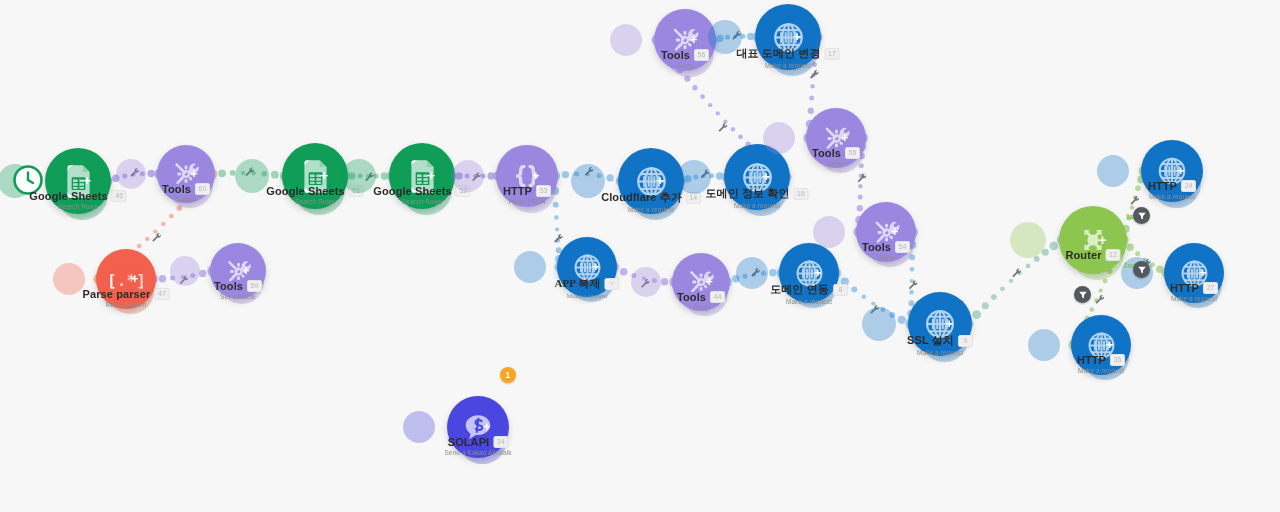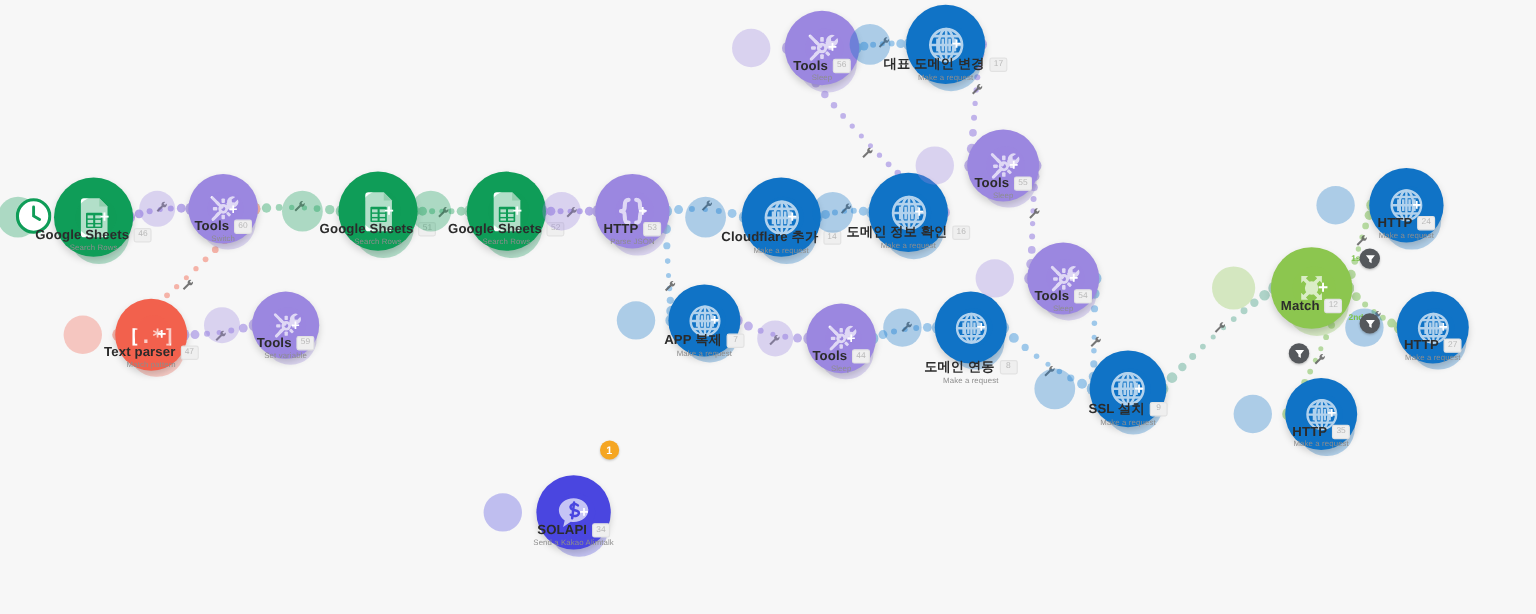"Match" span.ttl { text: Match -> Router }
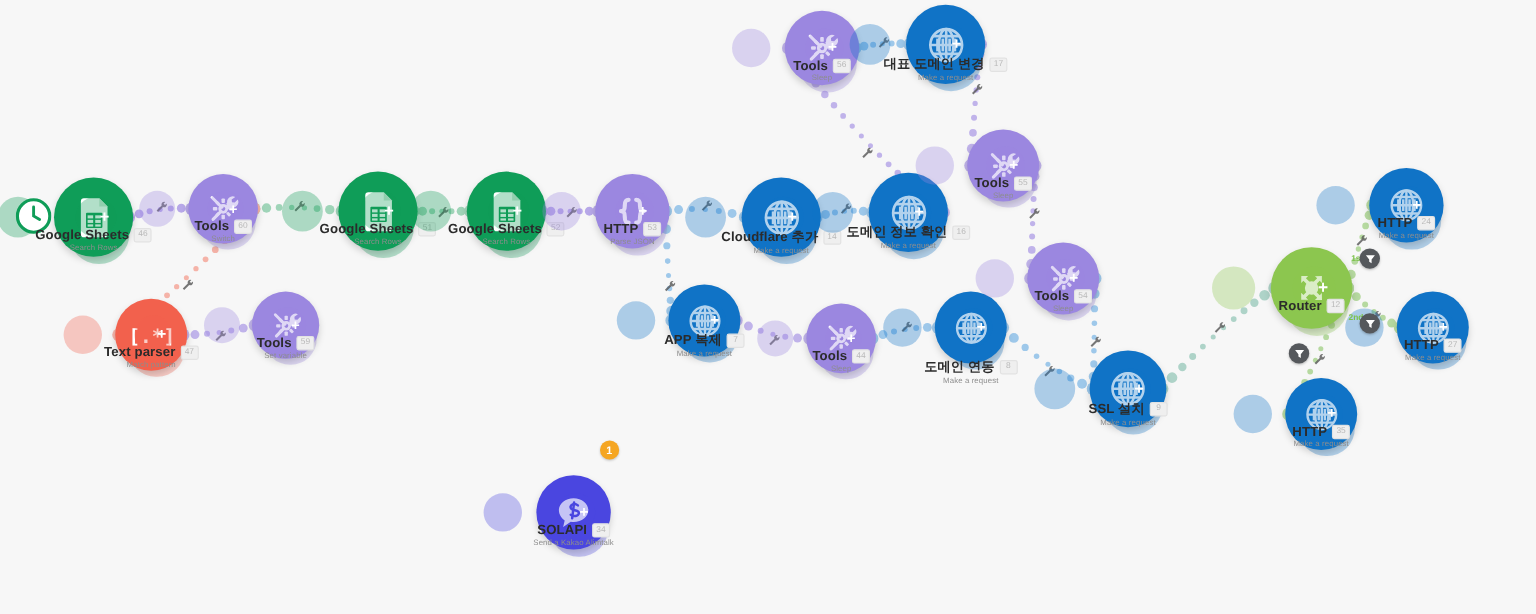"APP 복제" div.label { font-family: none -> Liberation Serif, serif }
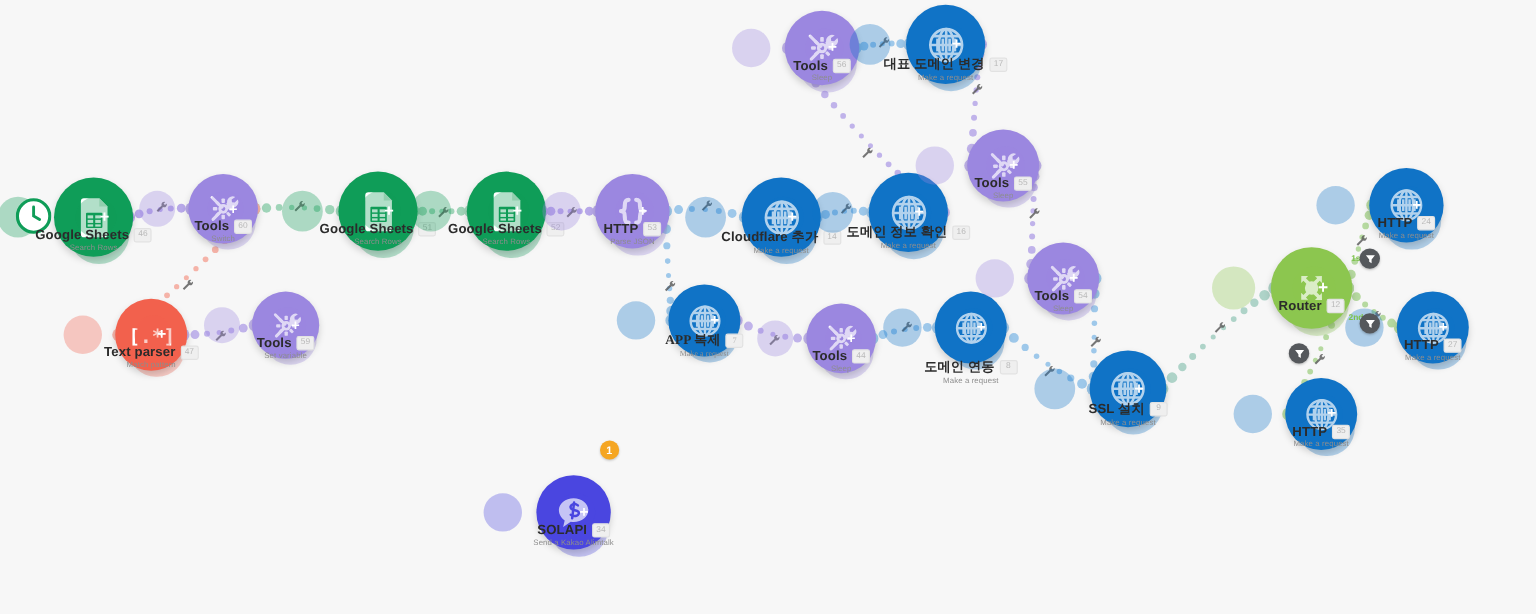"Text parser" span.ttl { text: Text -> Parse }
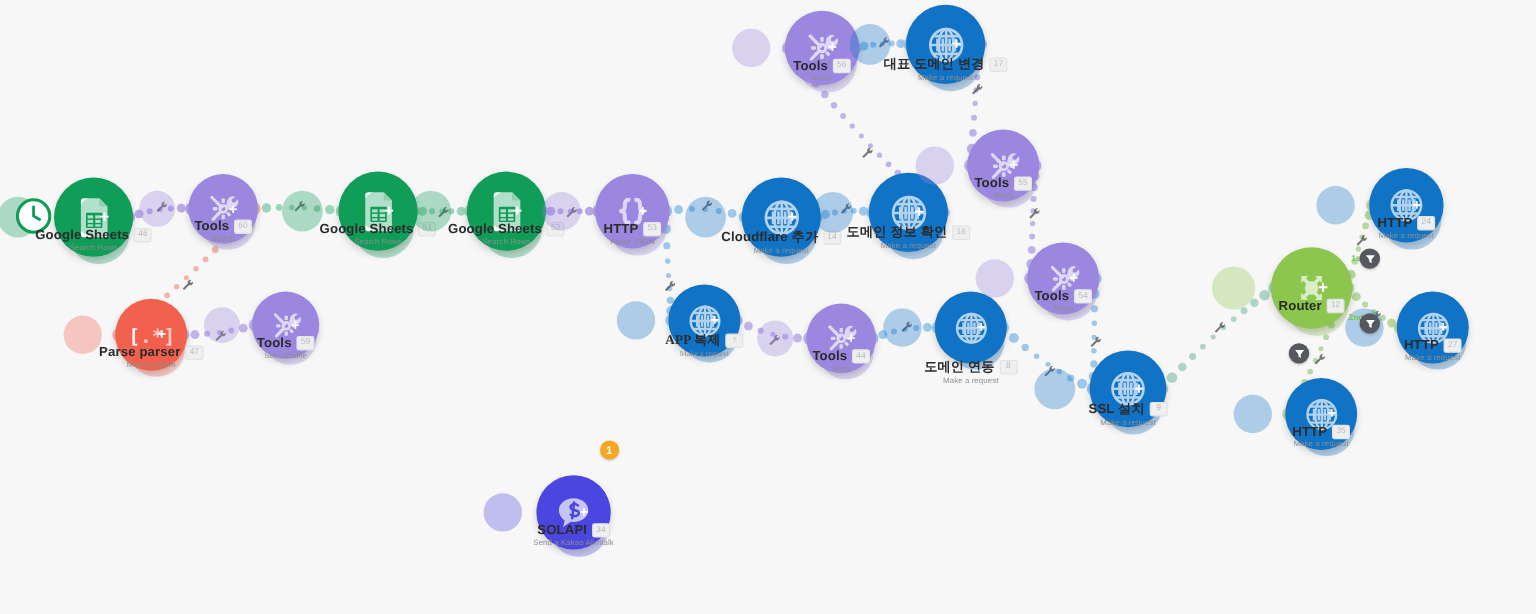"도메인 연동" div.label { margin-top: 16px -> none }
